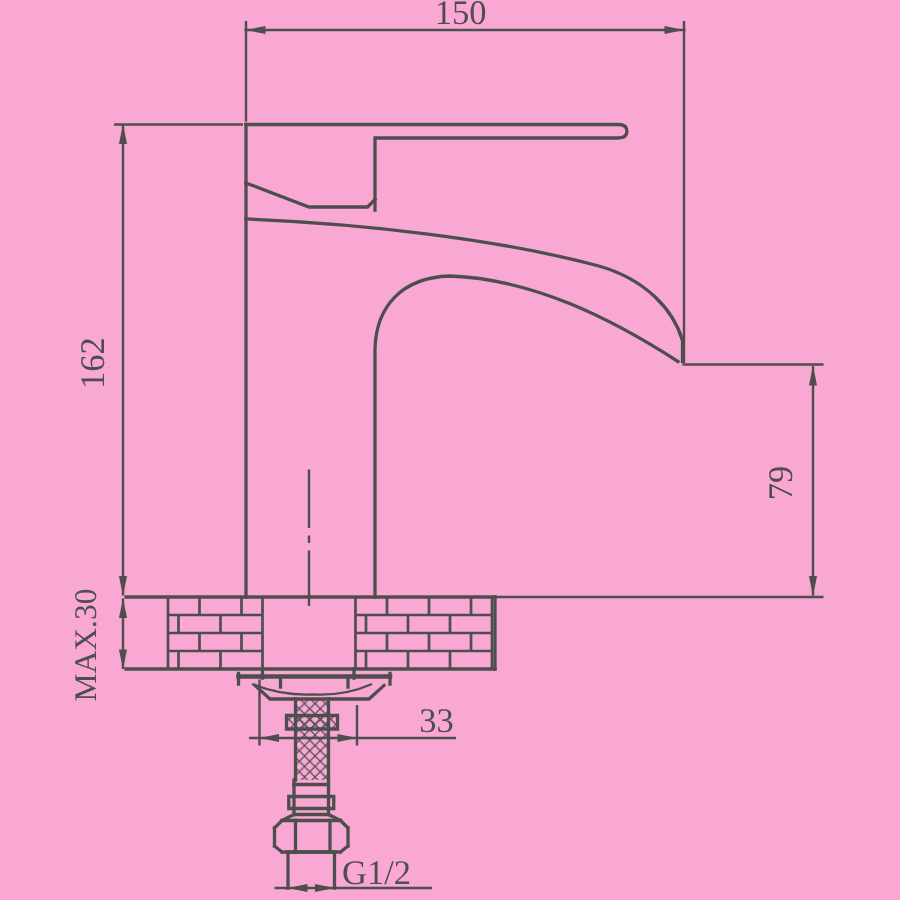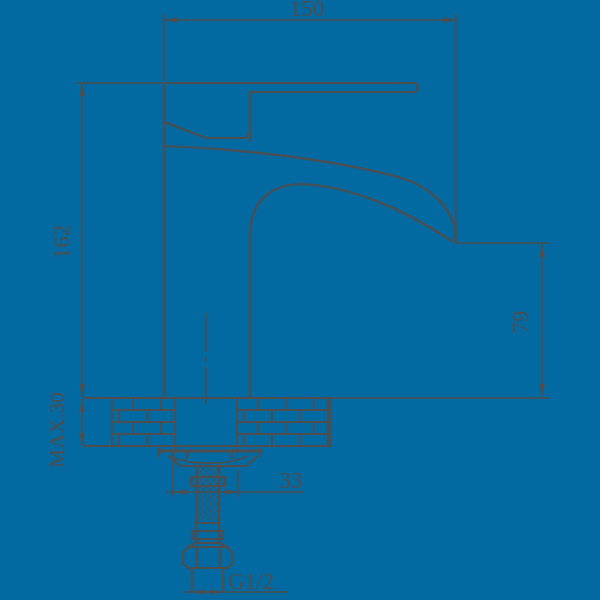"150" #canvas { background: #0369a1 -> #f9a8d4 }
